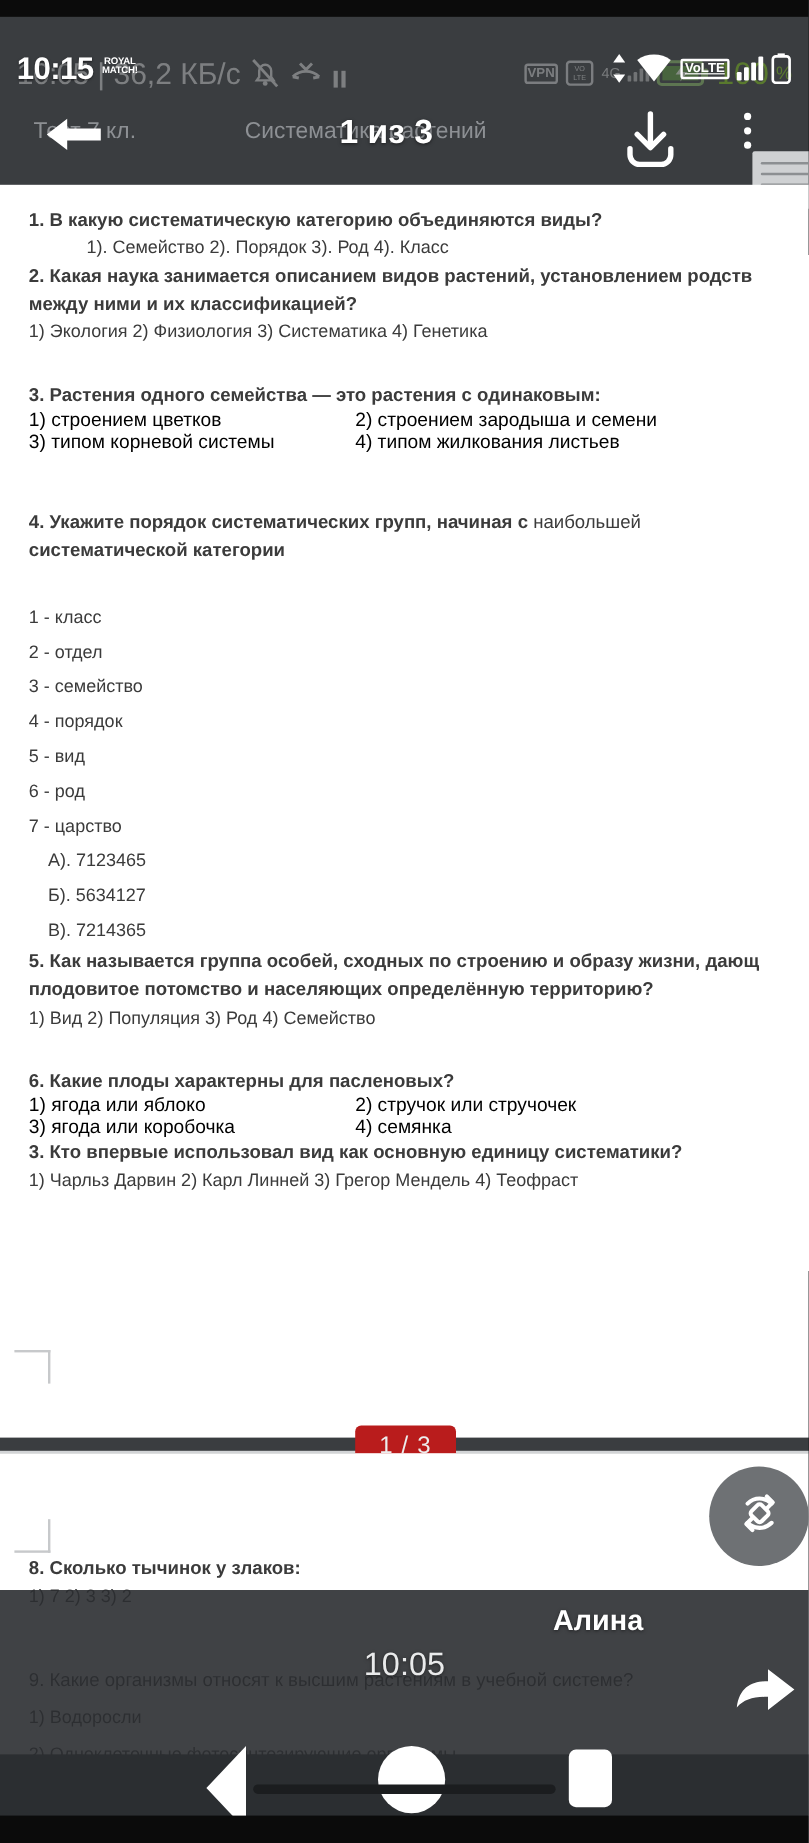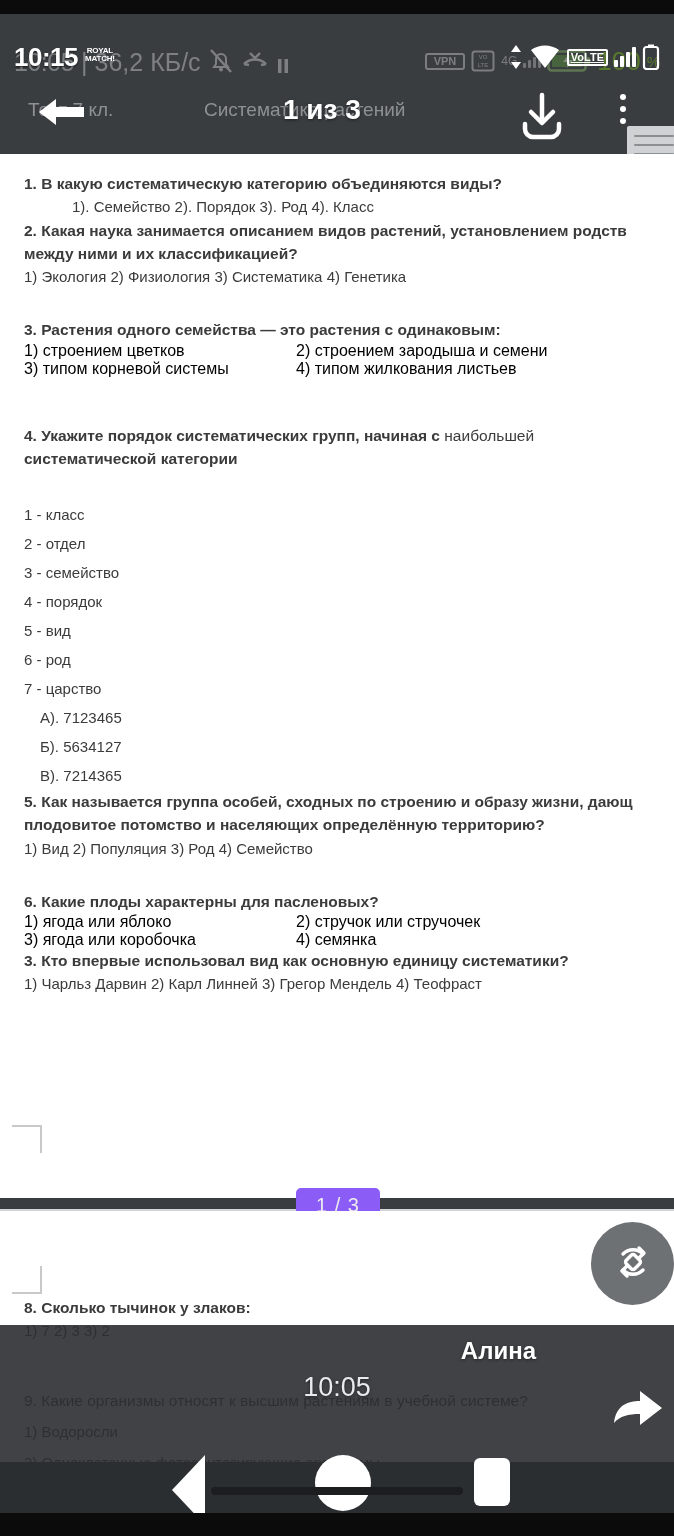"VPN" .vpn-box { padding: 0 7px -> 0 1px }
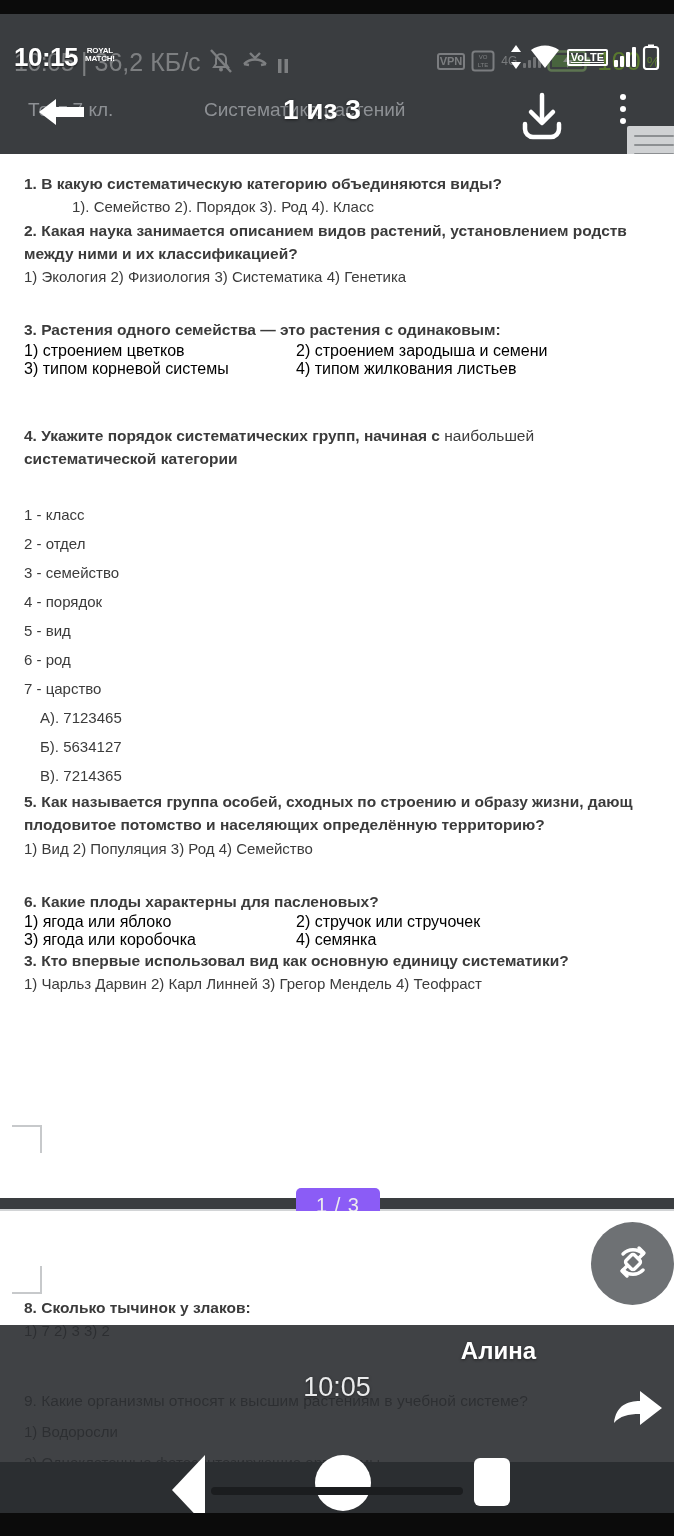"1 / 3" .page-badge { background: #8b5cf6 -> #b91c1c }
